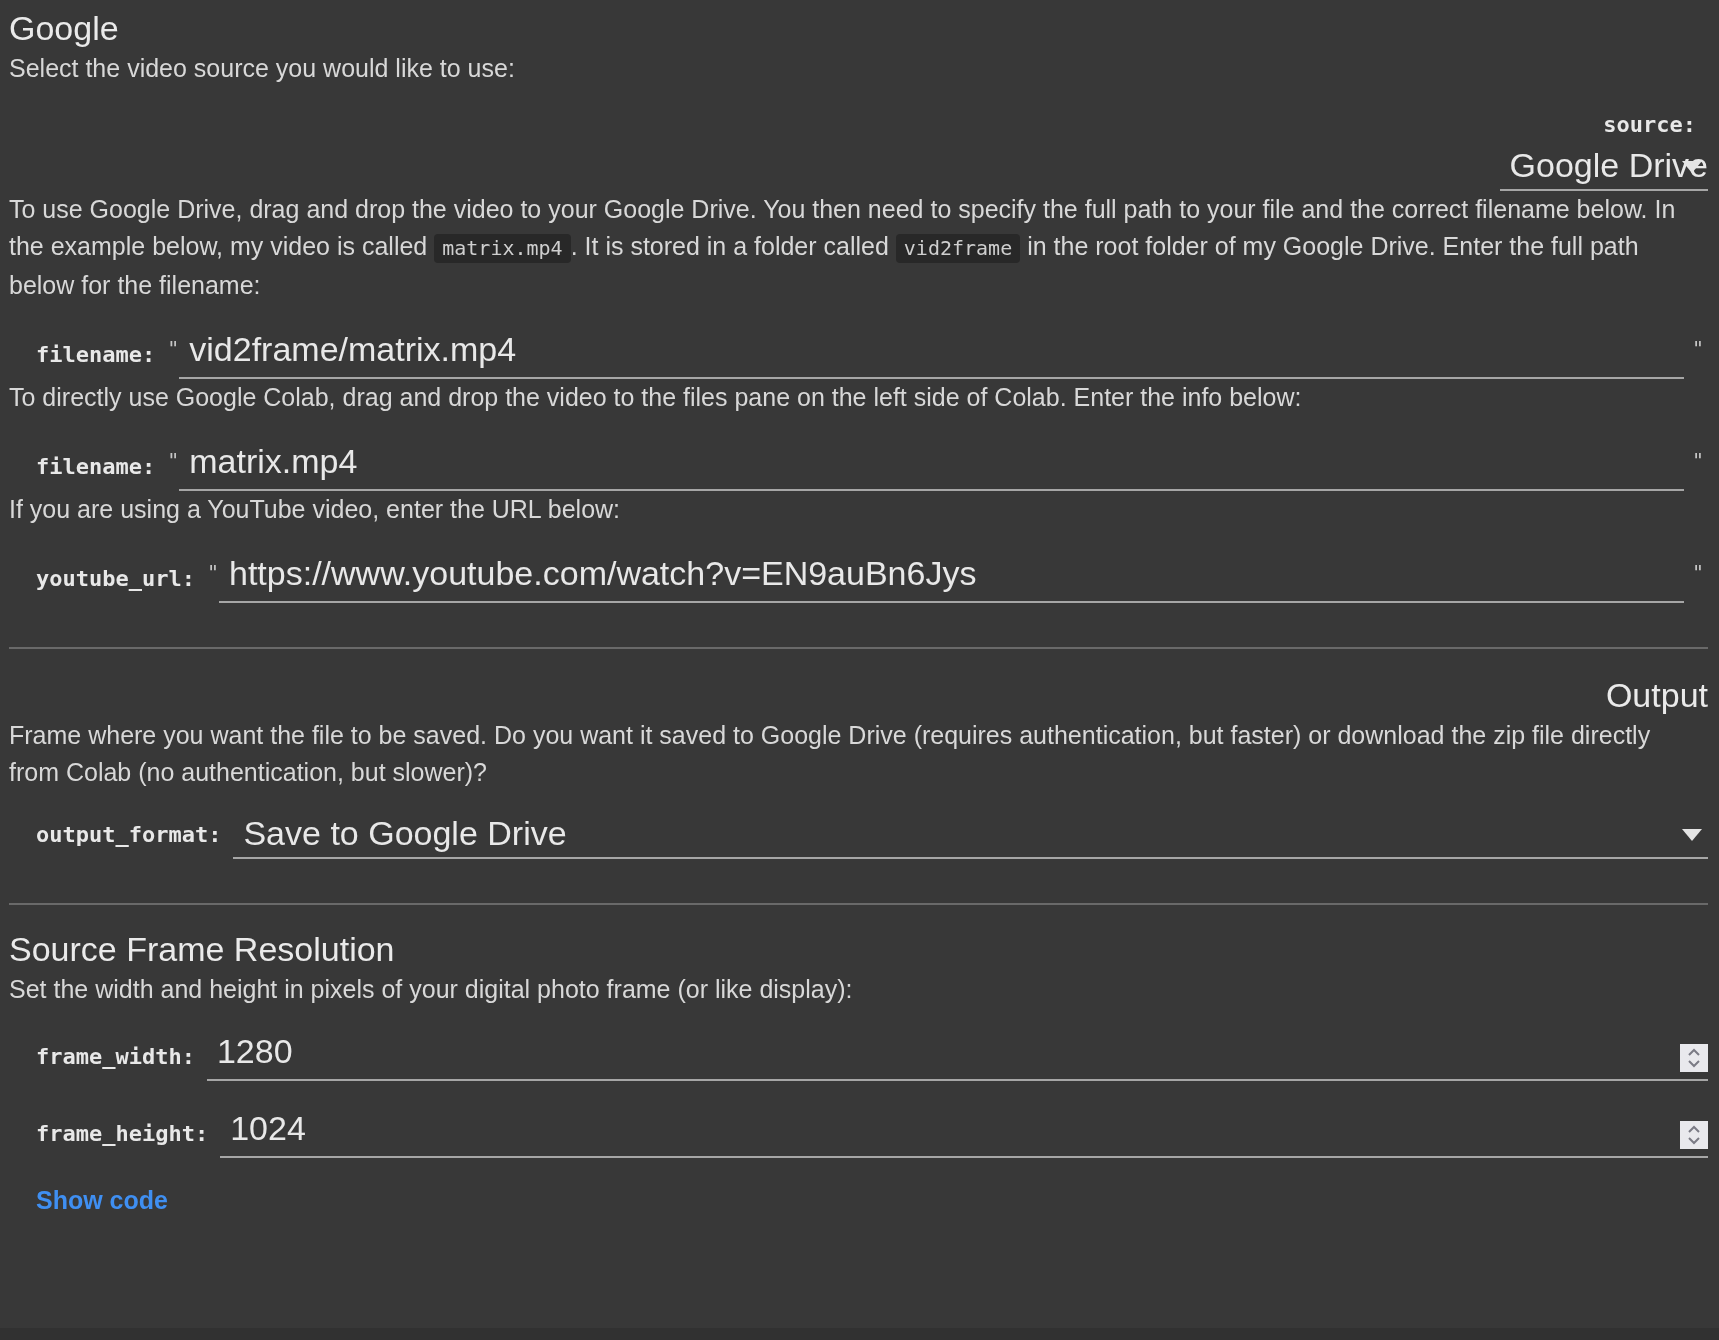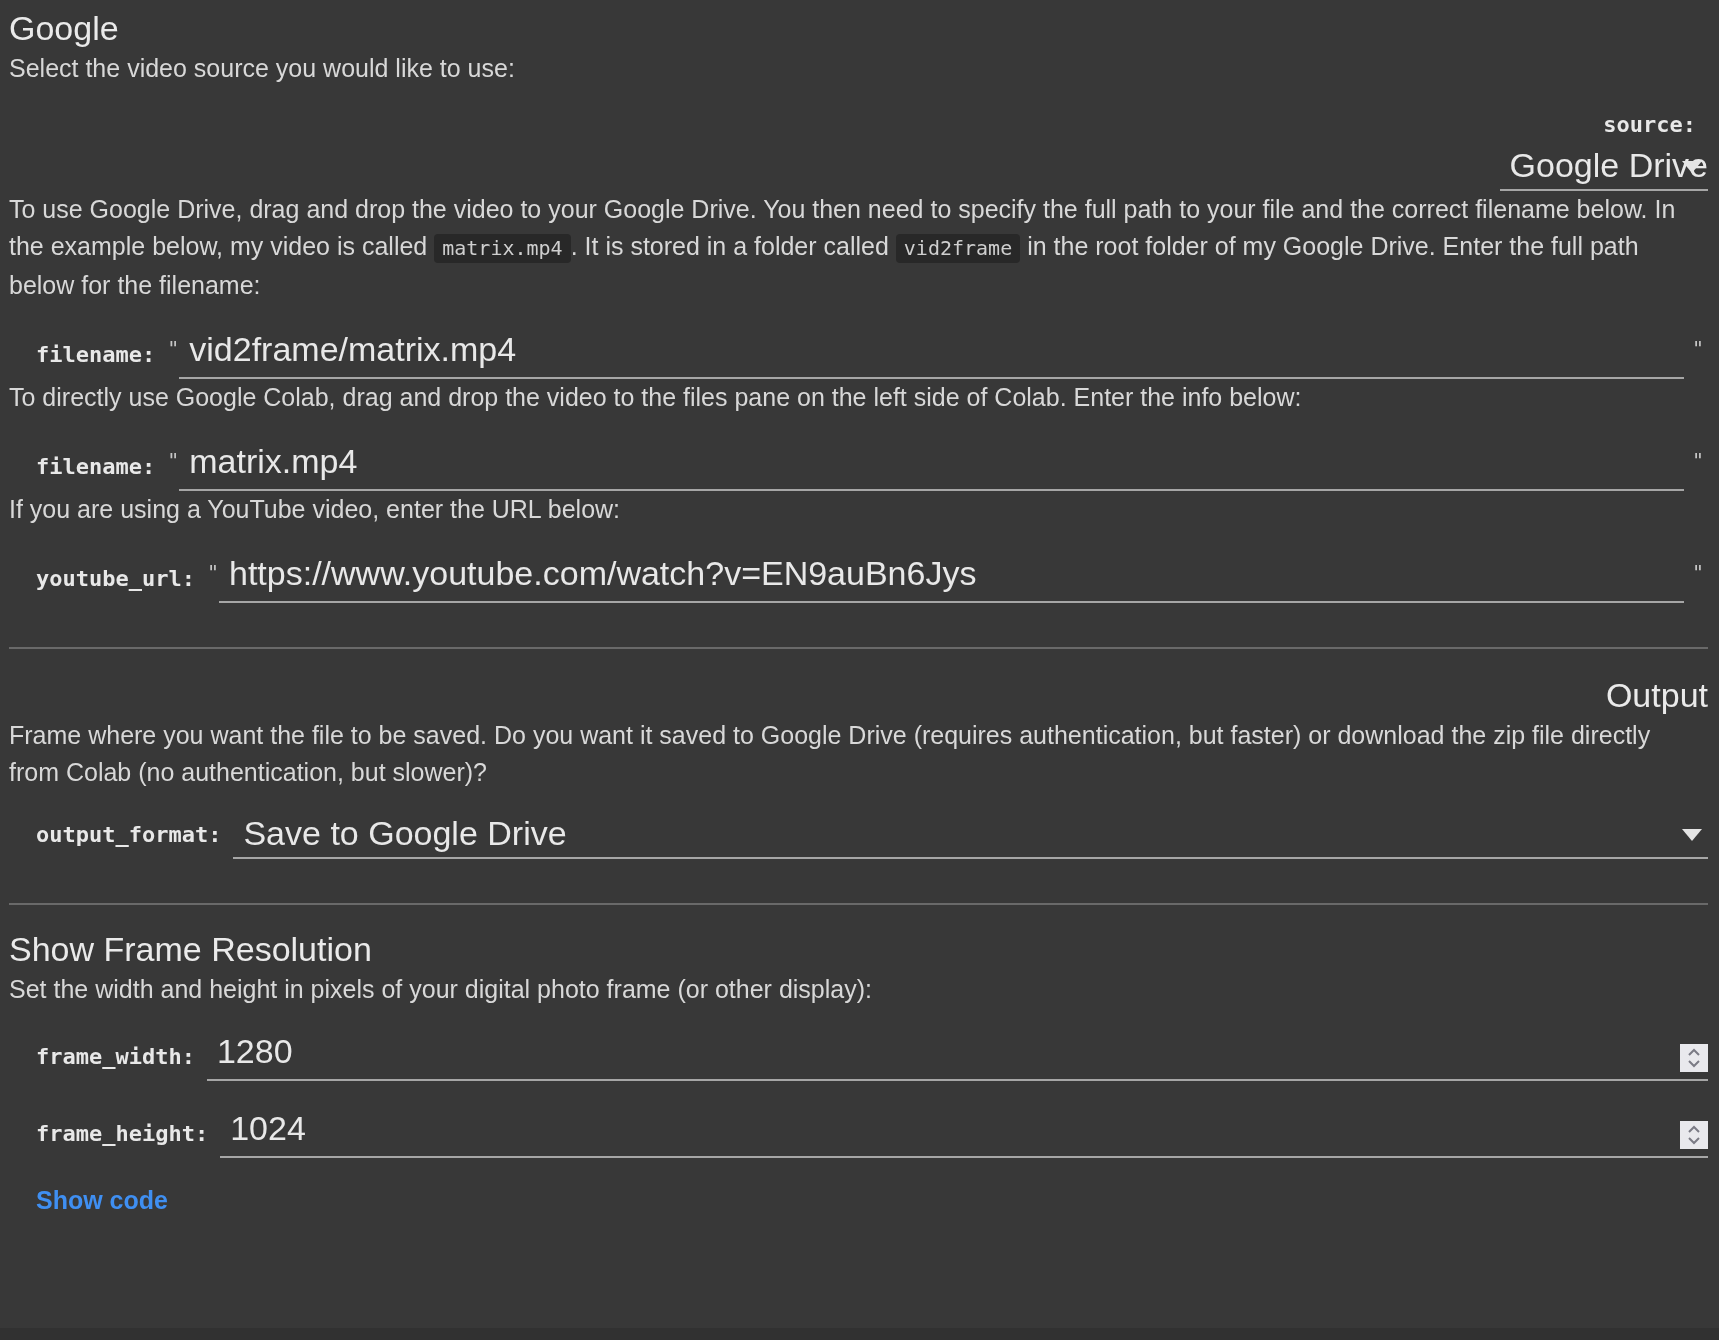"Show Frame Resolution" h1.section-title { text: Show -> Source }
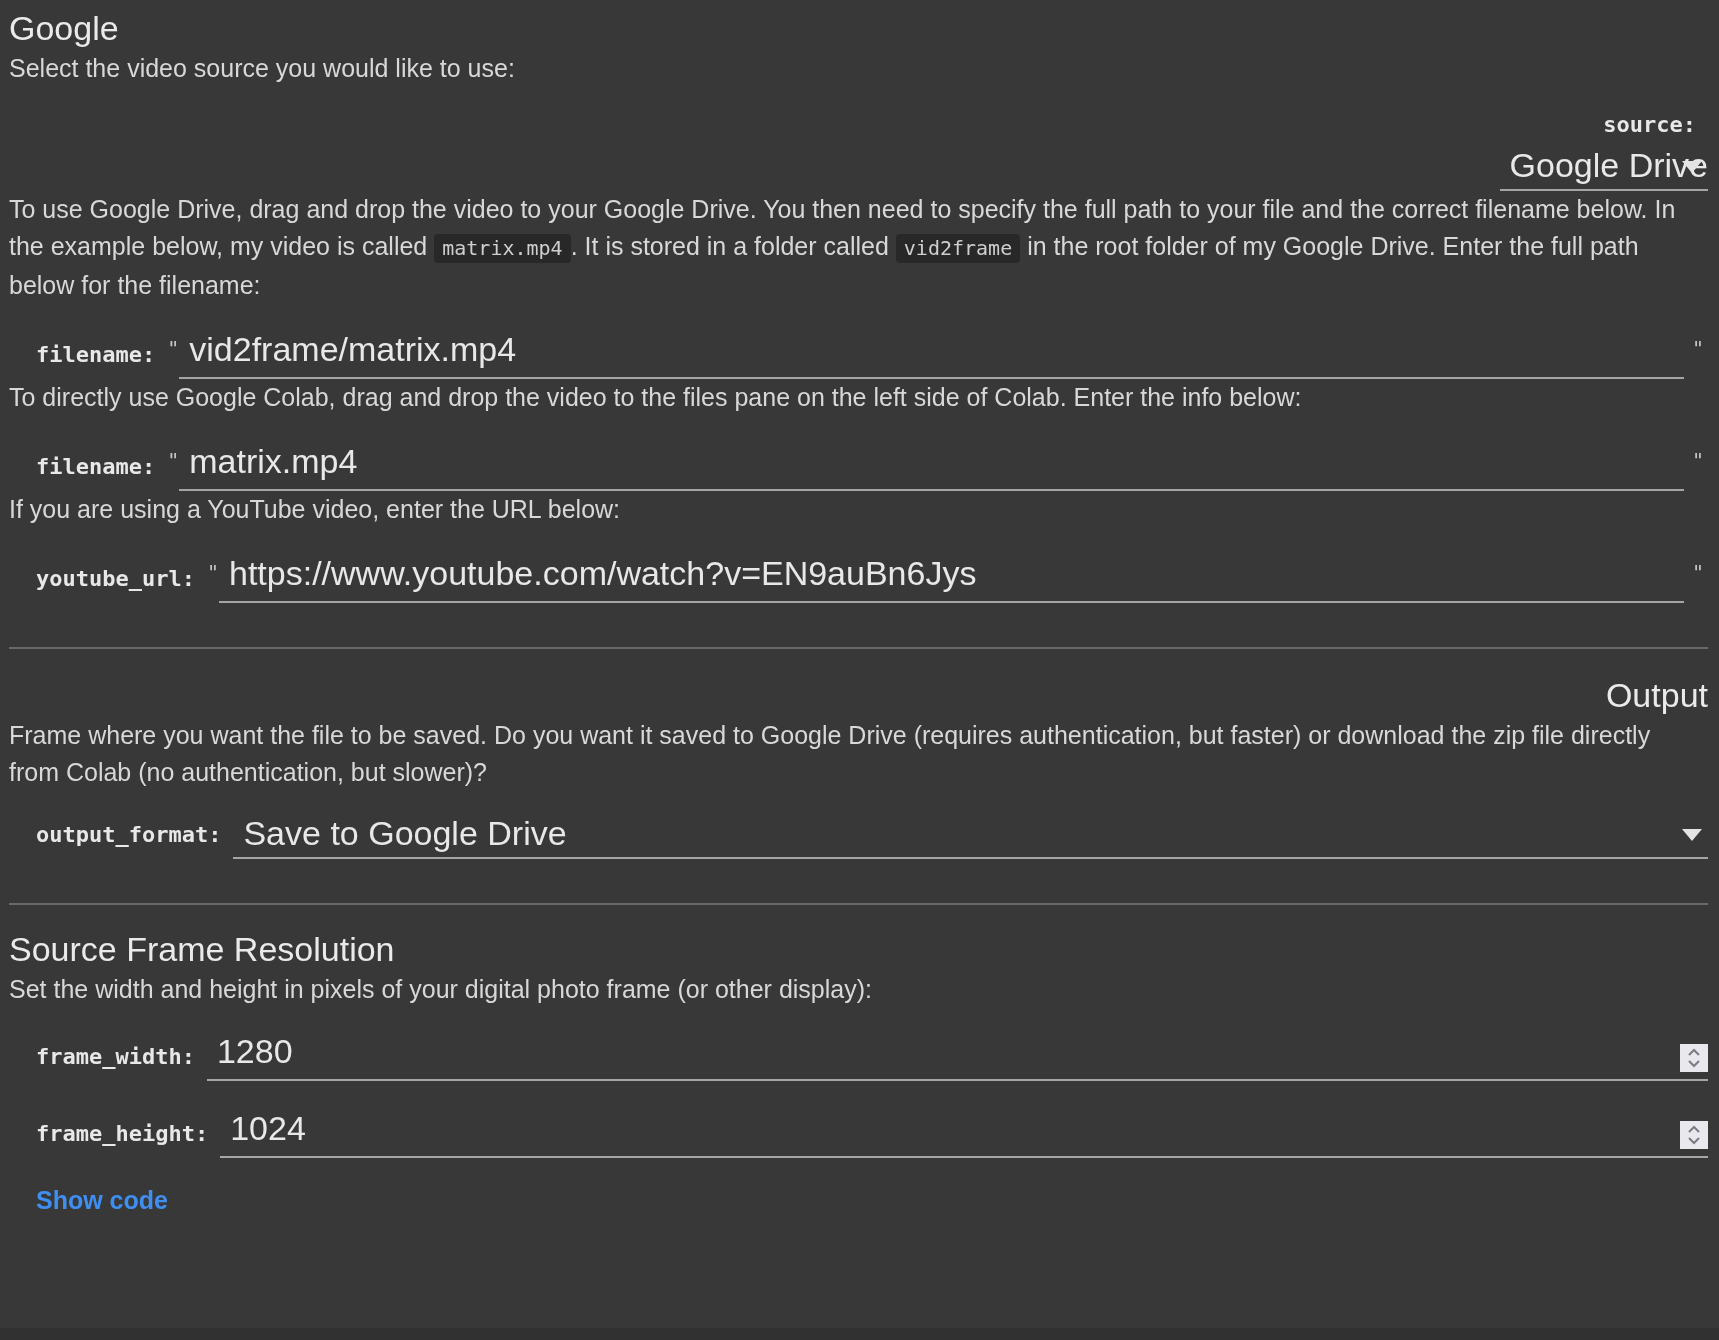"Set the width and height" p.body-text { text: other -> like }
